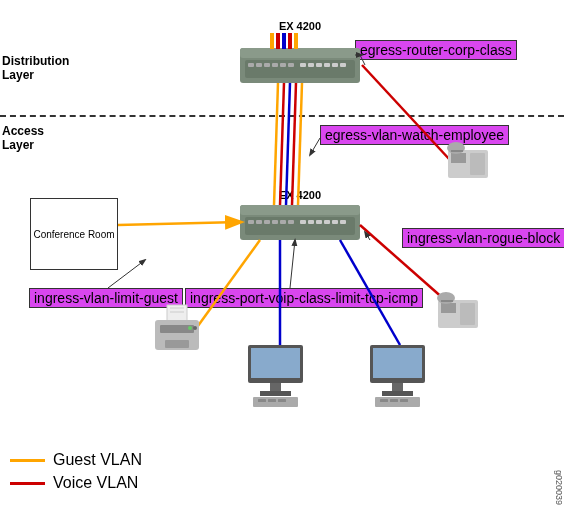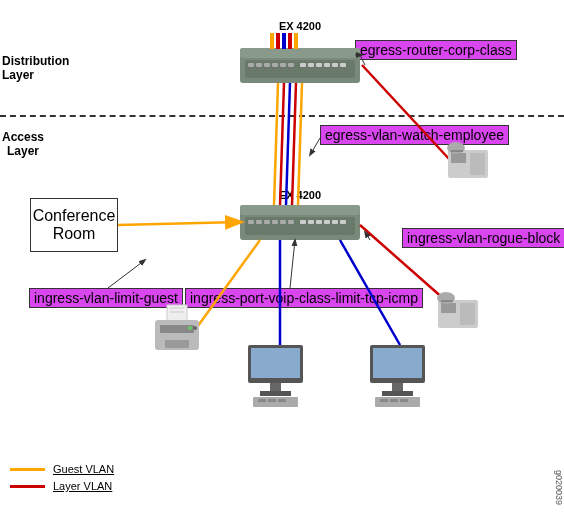"Access" .access-label { text-align: center -> none; top: 130px -> 124px }
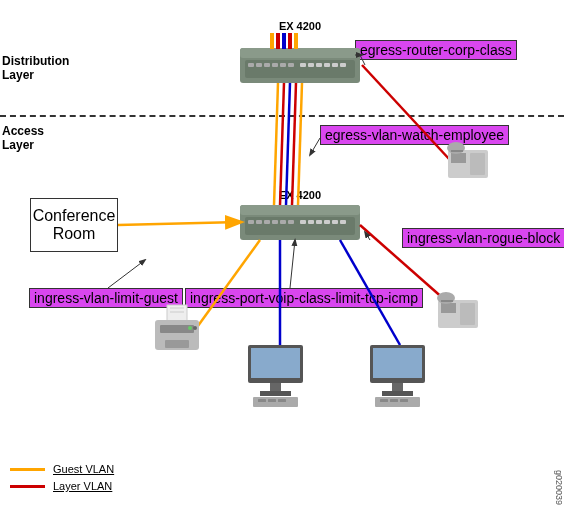"Conference Room" .conf-room-box { font-size: 16px -> 10px; height: 54px -> 72px }
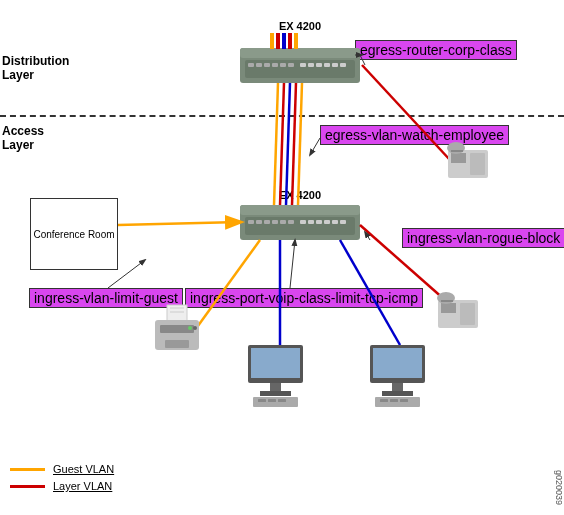"Guest VLAN" .legend-text { font-size: 11px -> 16px; text-decoration: underline -> none }
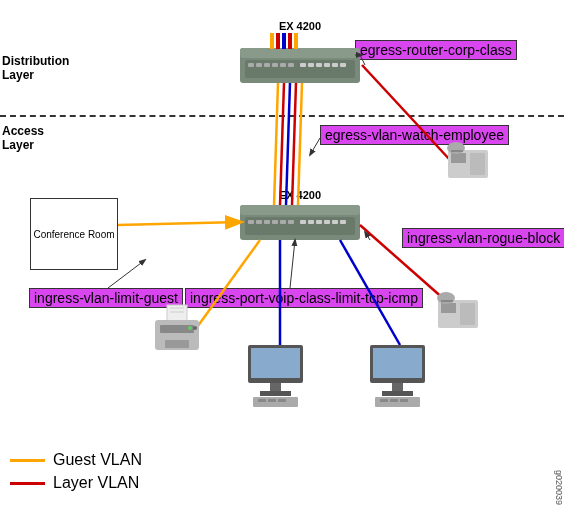"Layer VLAN" span.legend-text { text: Layer -> Voice }
